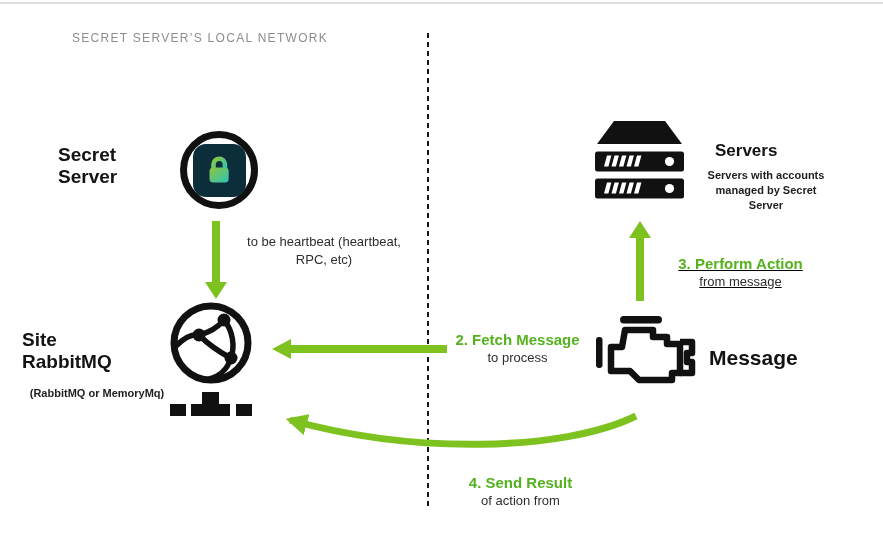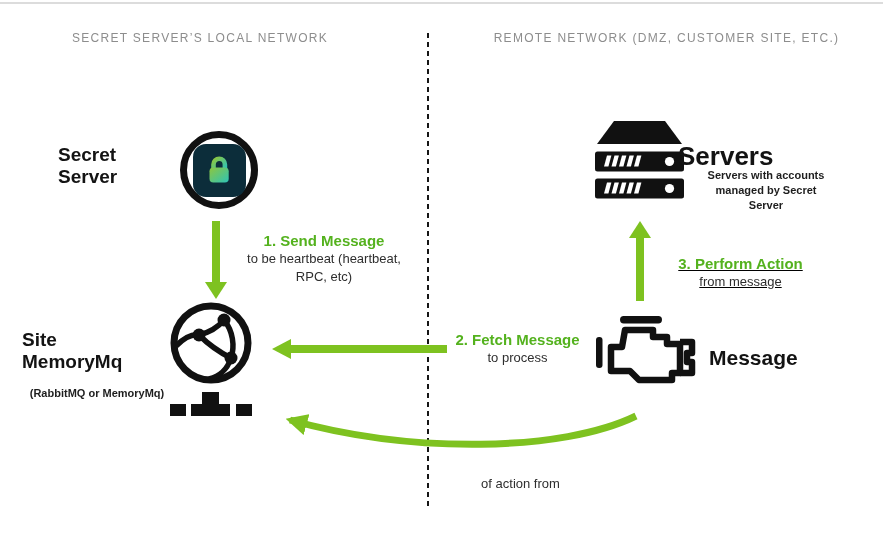"REMOTE NETWORK (DMZ, CUSTOMER SITE," div.abs { html: <div>REMOTE NETWORK (DMZ, CUSTOMER SITE, ETC.)</div> -> none }
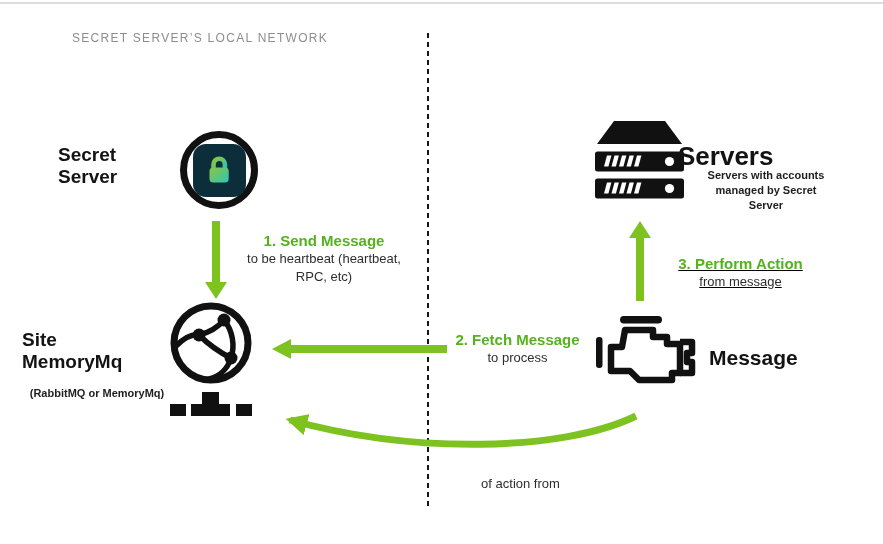"Servers" .lbl-servers { font-size: 26px -> 17px; left: 678px -> 715px }
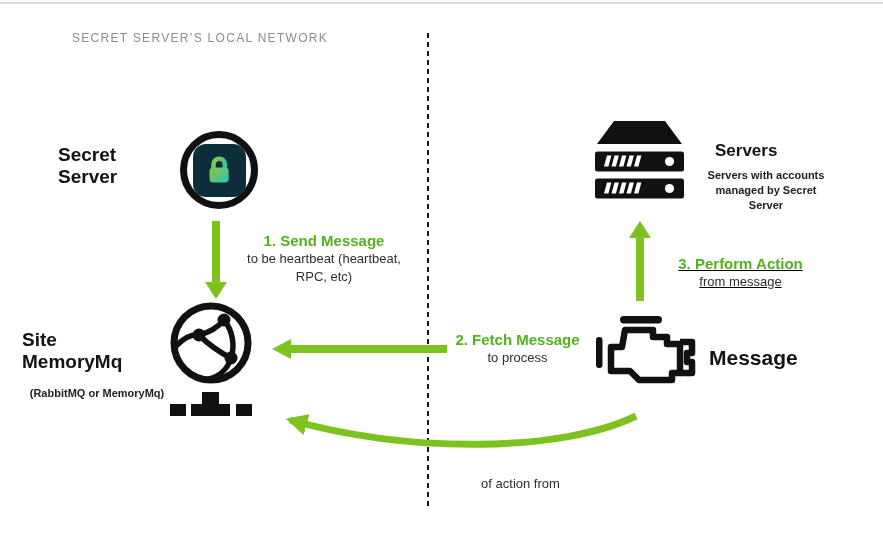"1. Send Message" div.t { html: <div>1. Send Message</div> -> none }
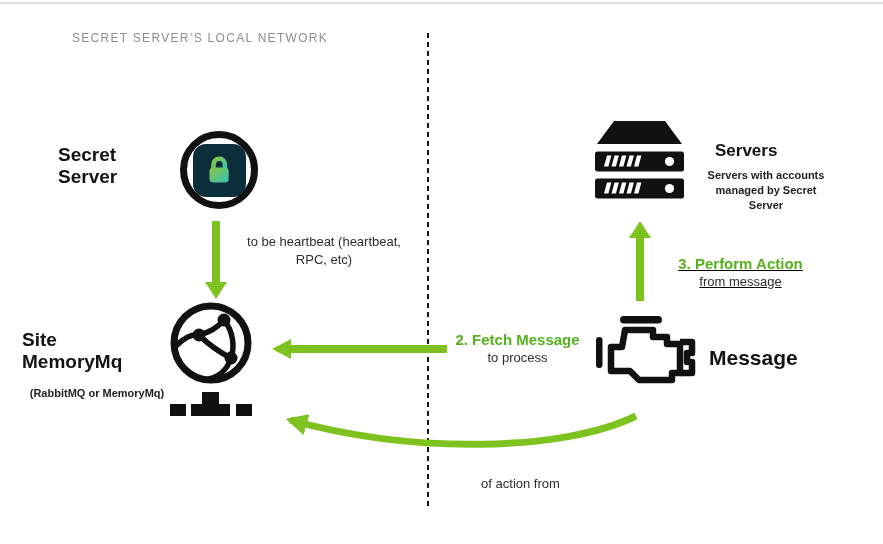"Site" div.abs { text: MemoryMq -> RabbitMQ }
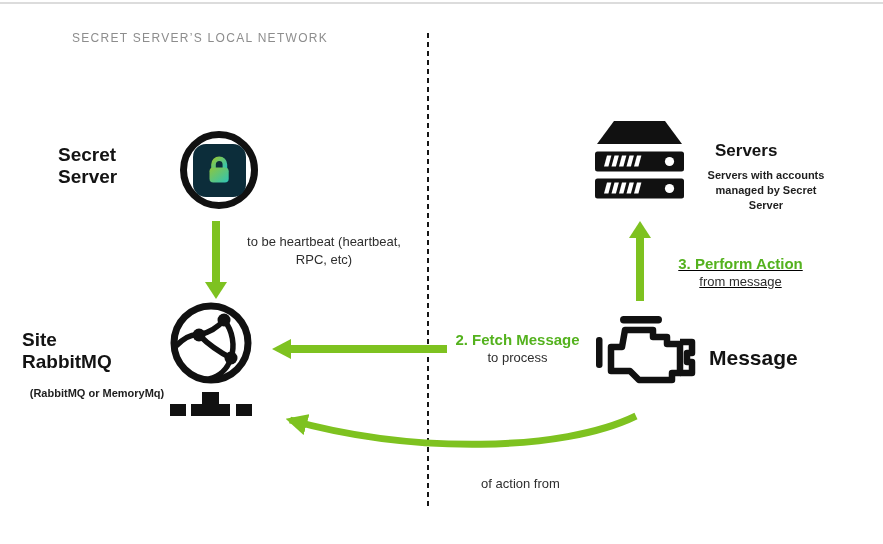"4. Send Result" div.t { html: none -> <div>4. Send Result</div> }
